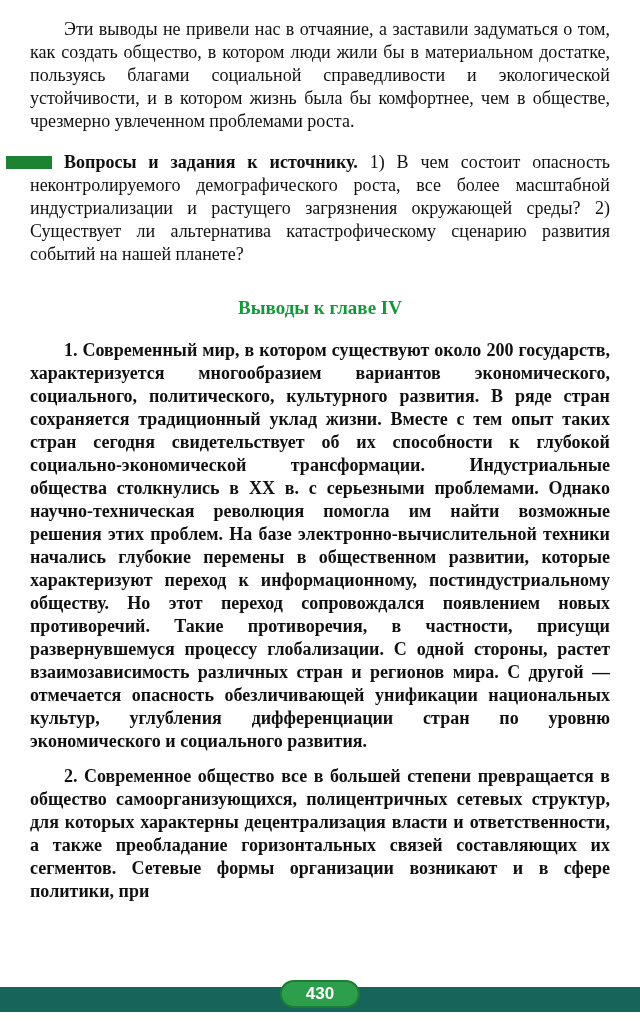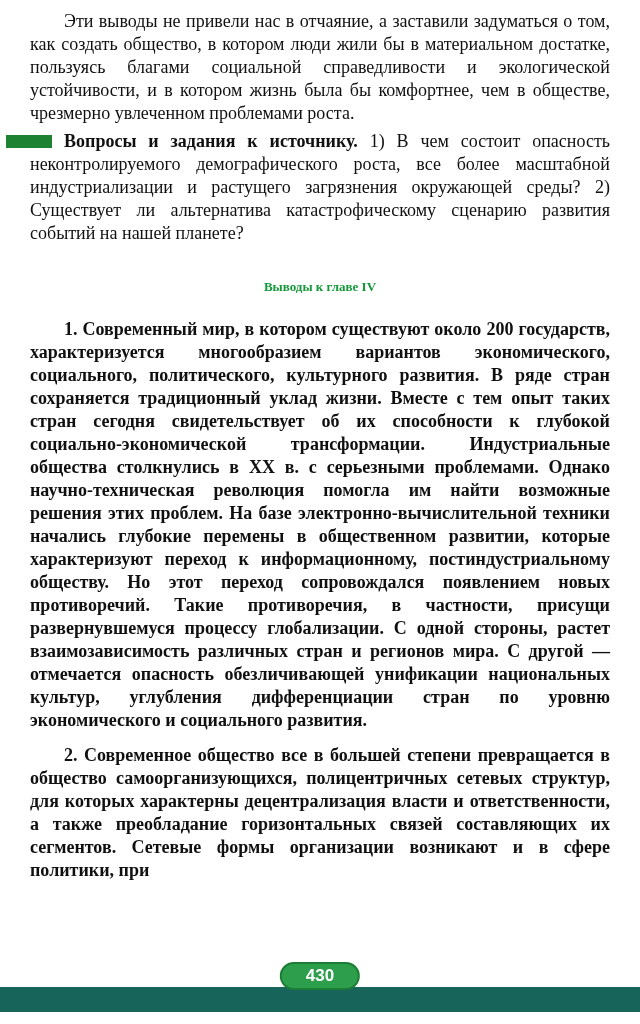"Эти выводы не привели нас" .content { padding: 10px 30px 0 30px -> 18px 30px 0 30px }
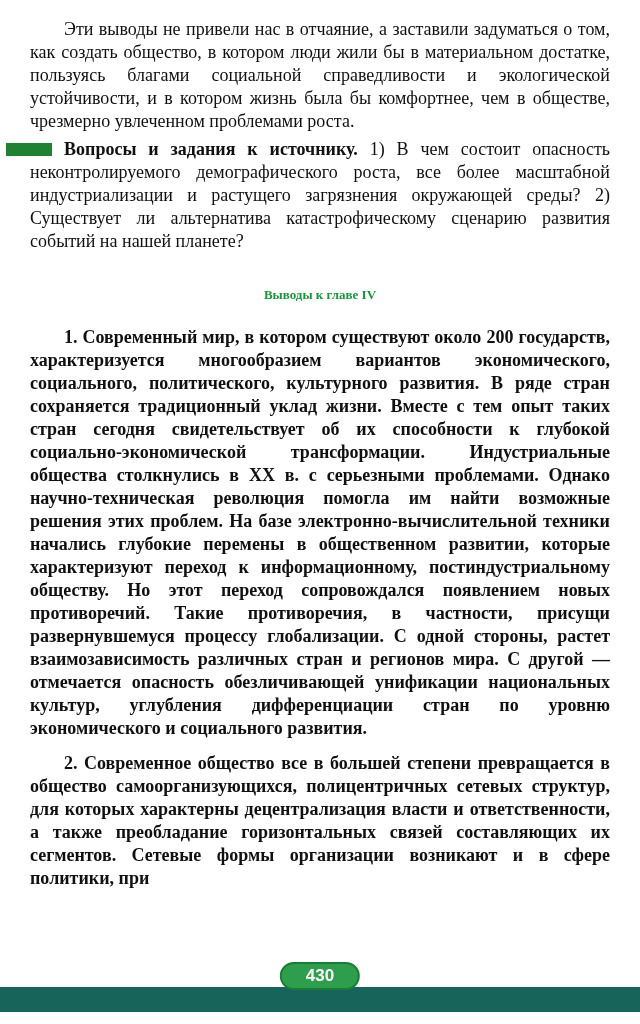"Вопросы и задания к источнику." .questions { margin-top: 5px -> 18px }
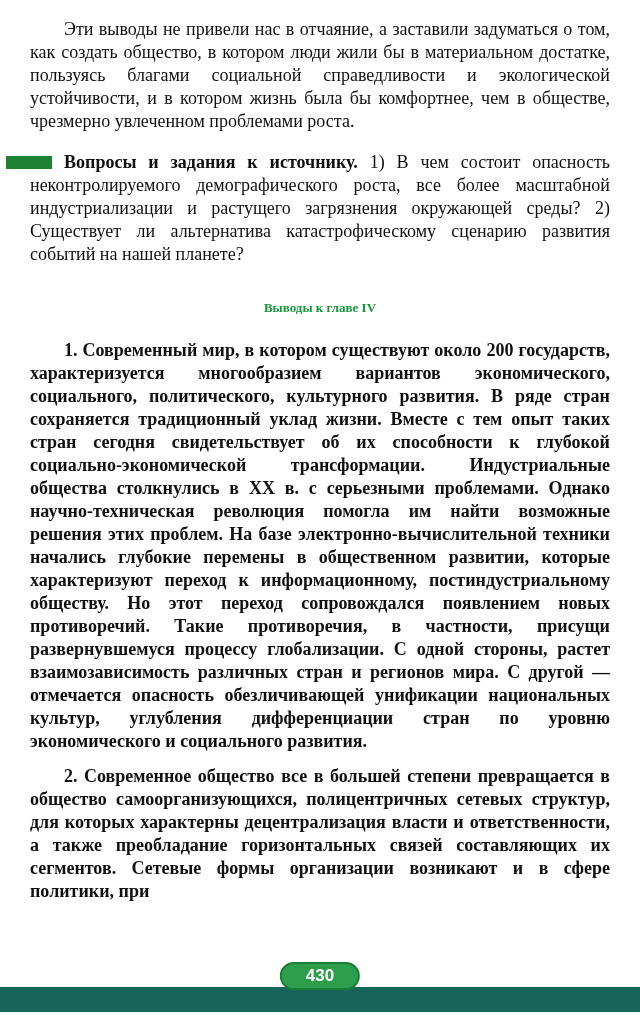"Выводы к главе IV" .chapter-heading { font-size: 13px -> 19px }
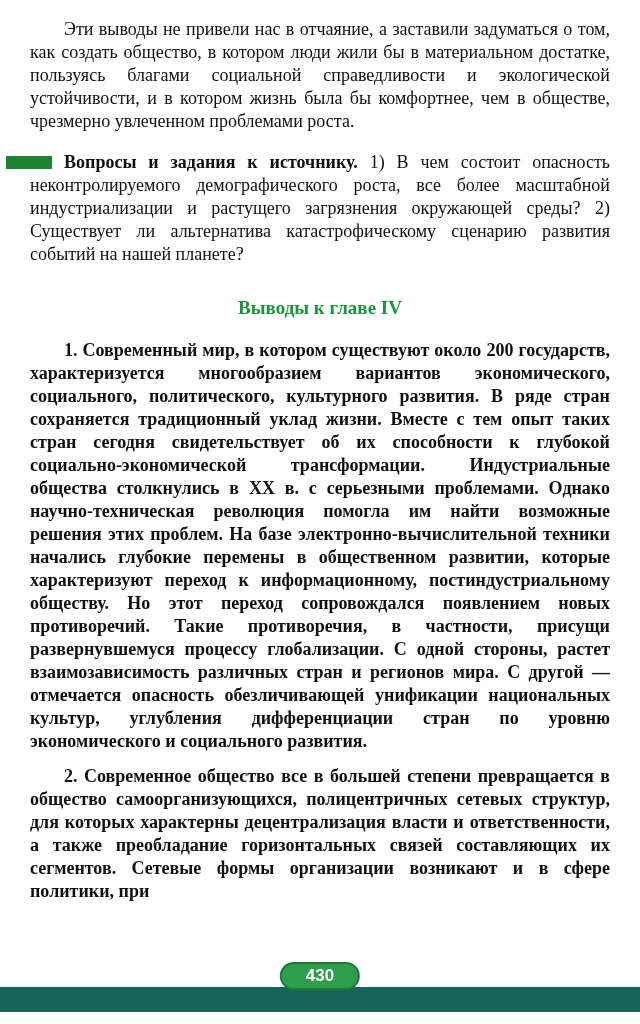"430" .page-badge { bottom: 34px -> 16px }
